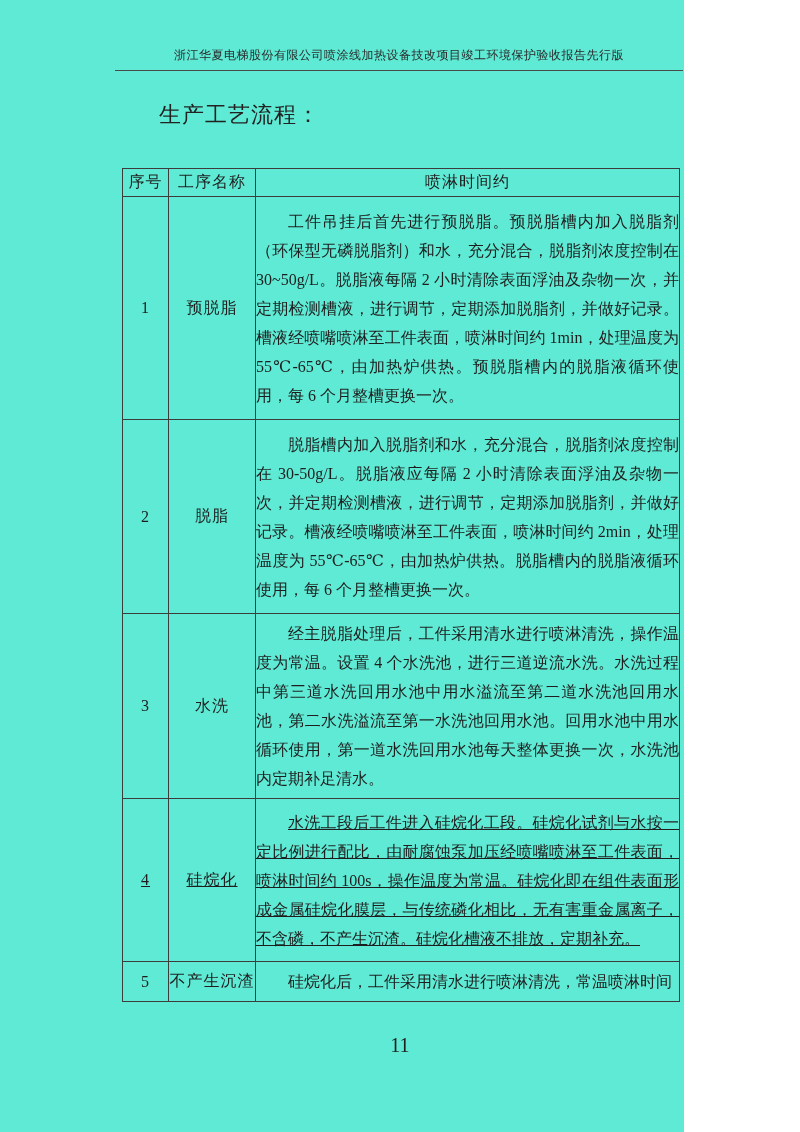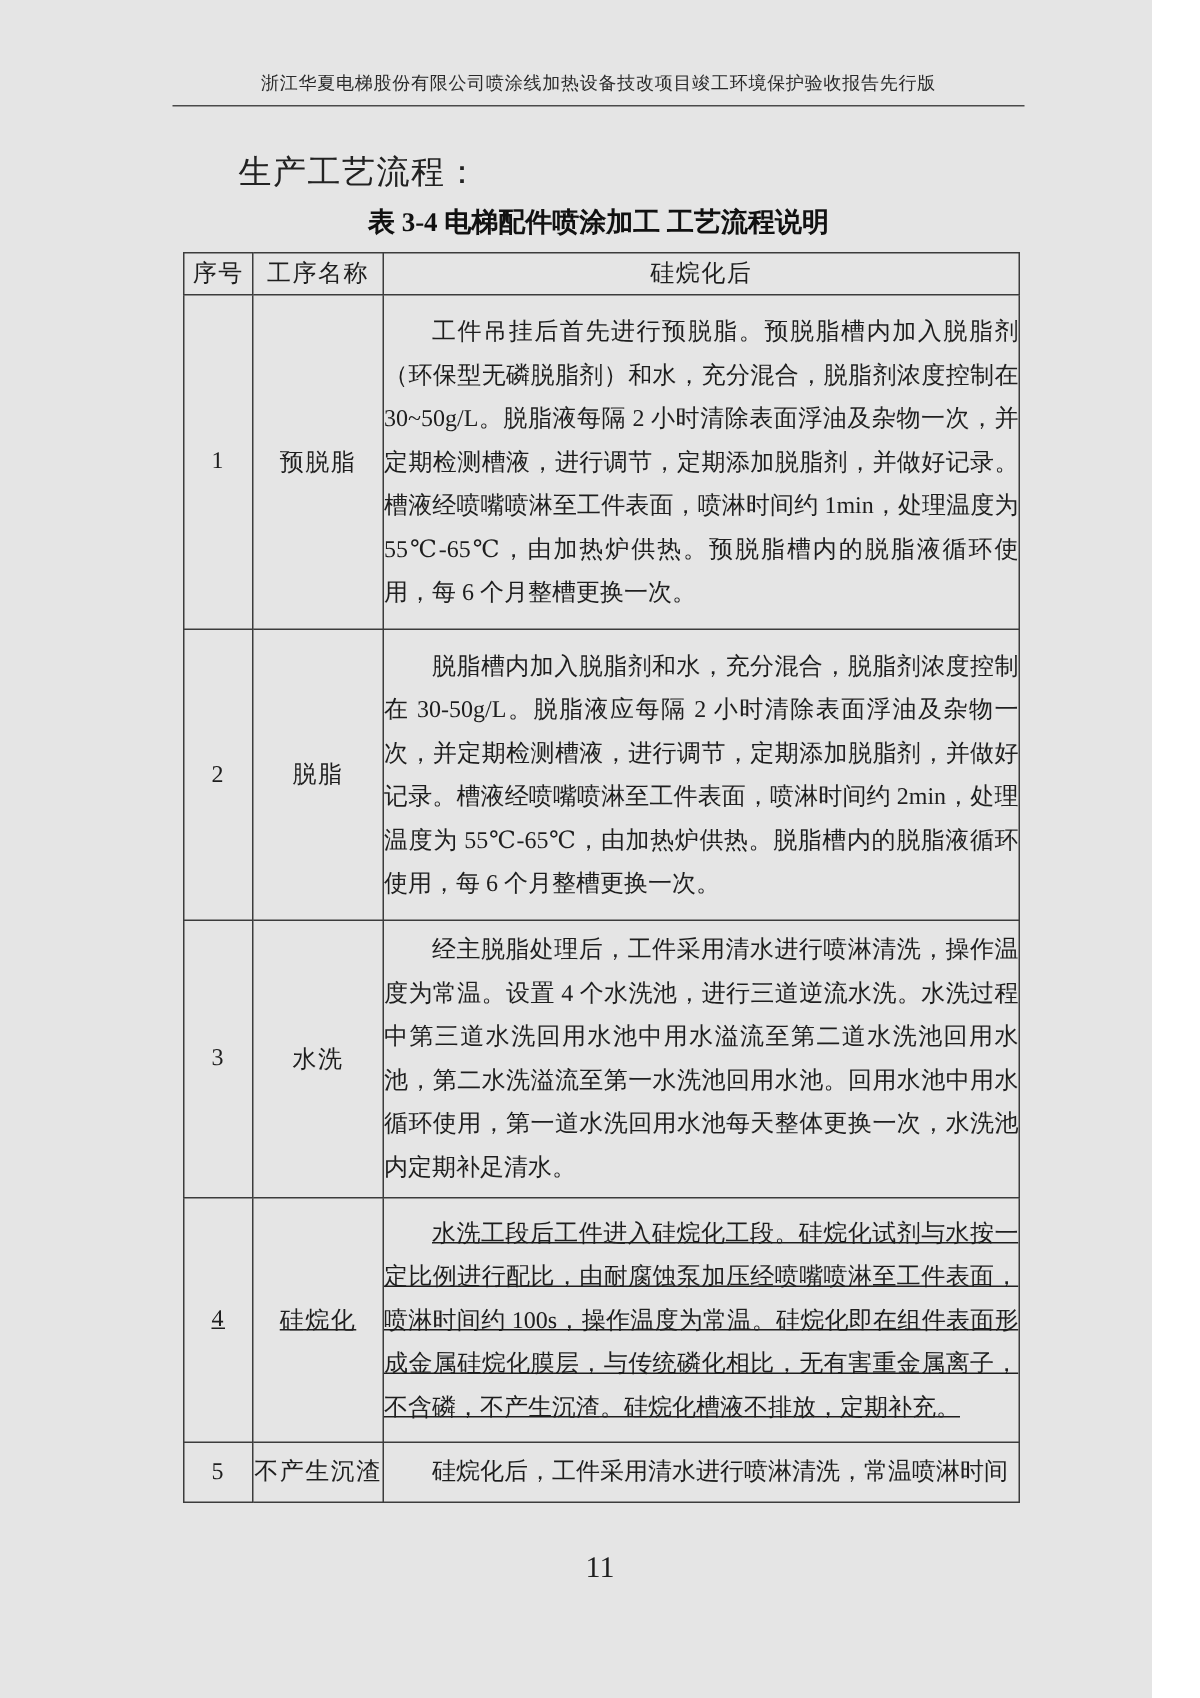"浙江华夏电梯股份有限公司喷涂线加热设备技改项目竣工环境保护验收报告先行版" .page { background: #e5e5e5 -> #5eead4; width: 768px -> 684px }
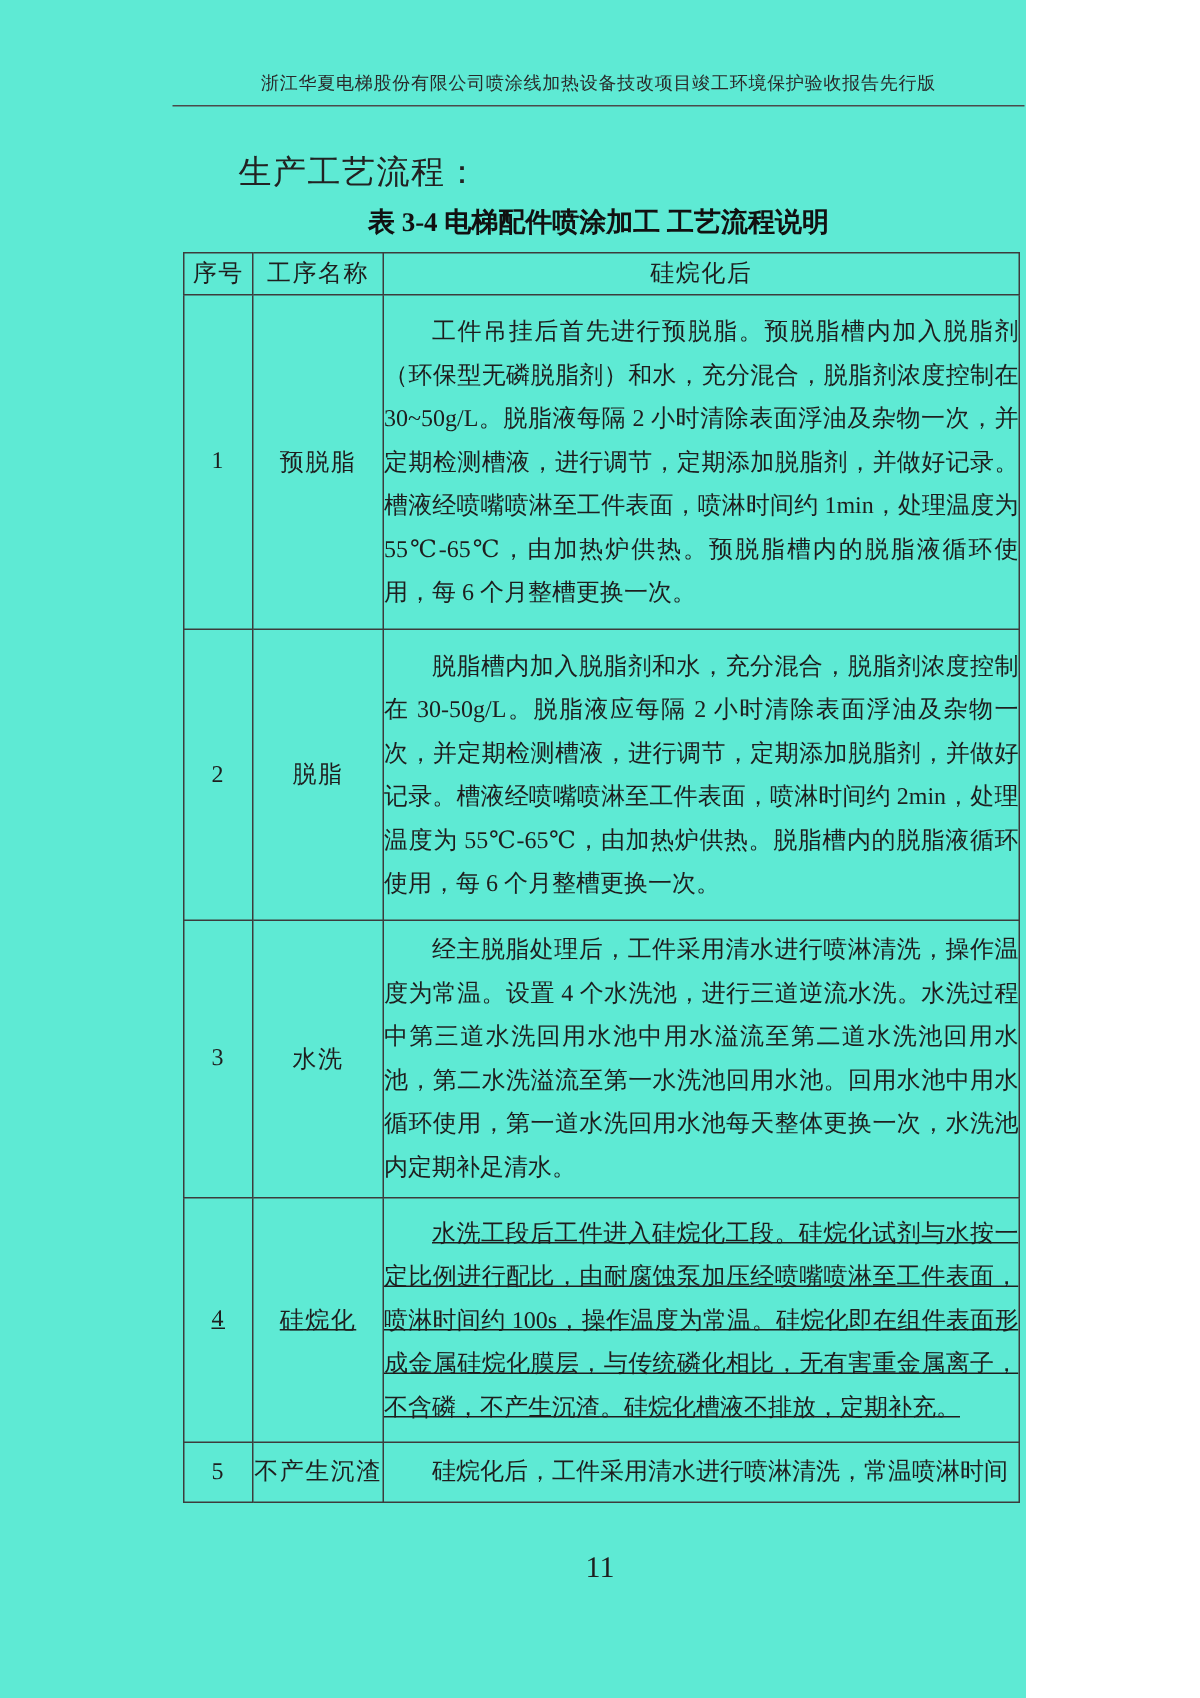"表 3-4 电梯配件喷涂加工 工艺流程说明" div.table-title { html: <div>表 3-4 电梯配件喷涂加工 工艺流程说明</div> -> none }
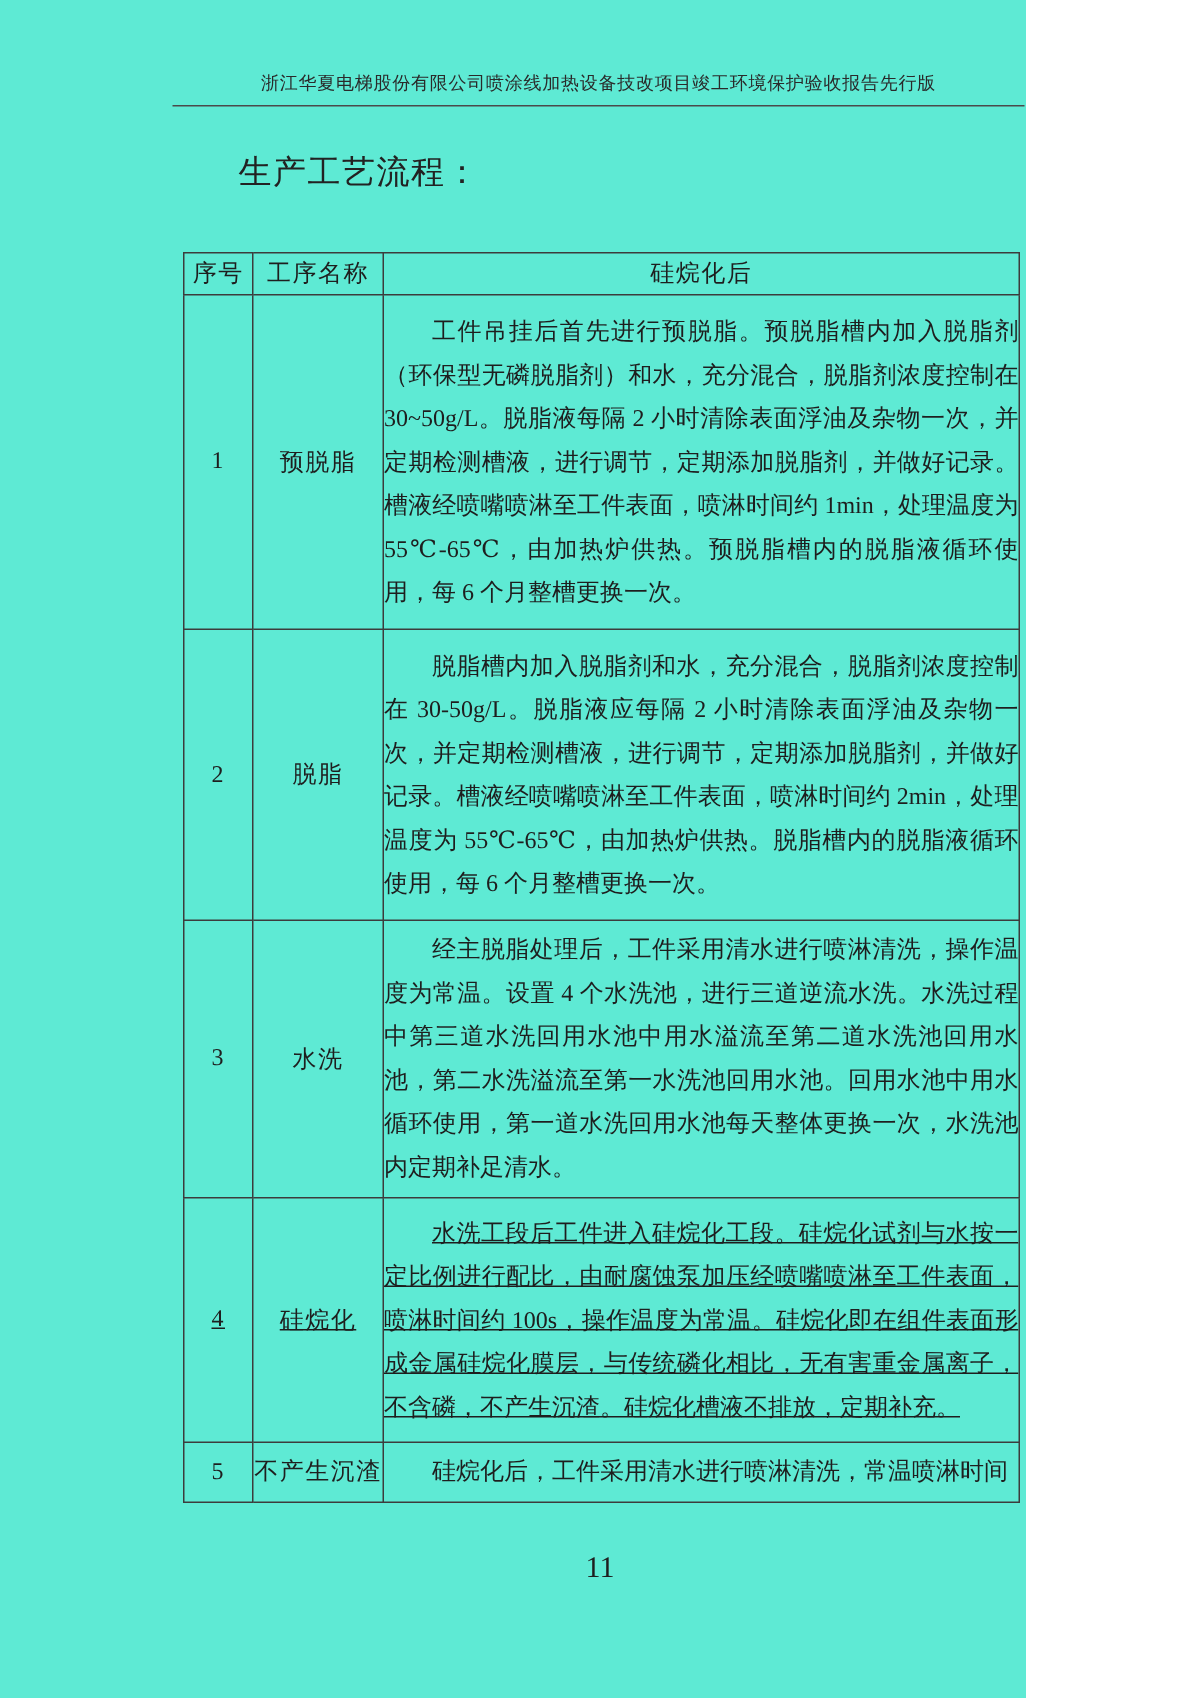"硅烷化后" th { text: 硅烷化后 -> 喷淋时间约 }
